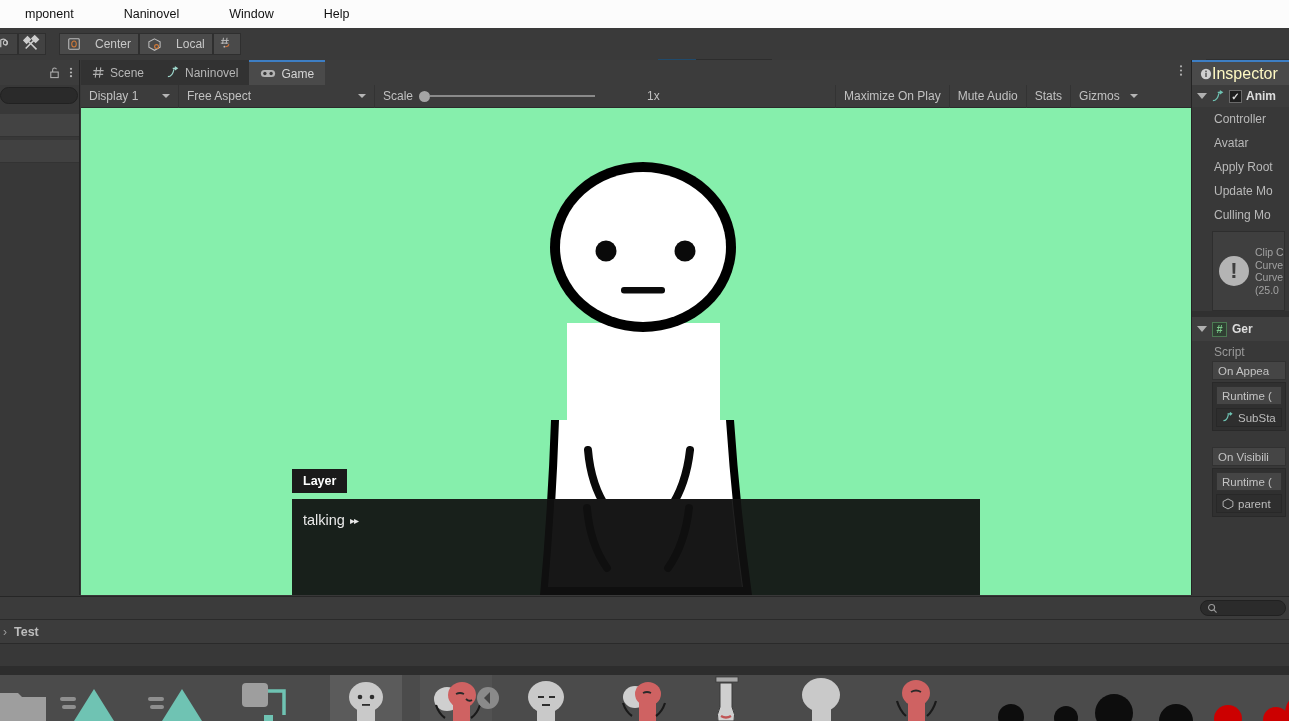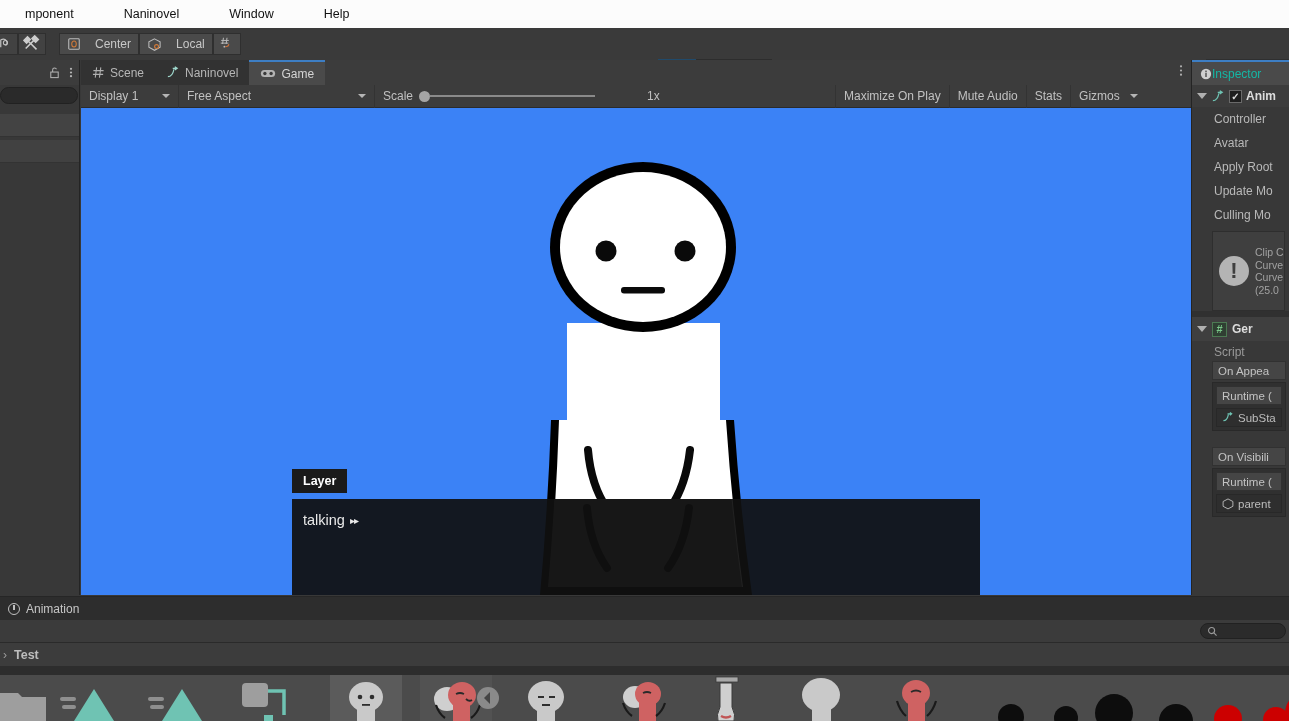"Inspector" .insp-tab { color: #14b8a6 -> #fef9c3; font-size: 12px -> 16px }
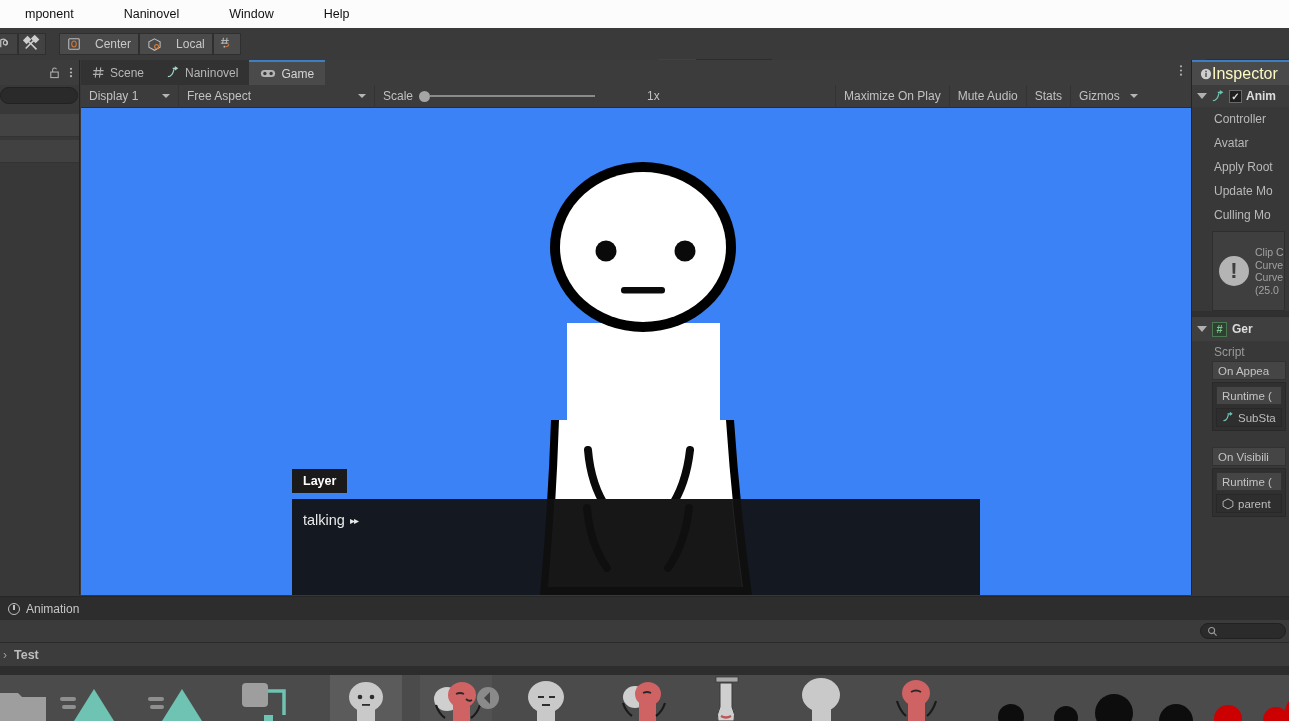"Layer" .gameview { background: #3b82f6 -> #86efac }
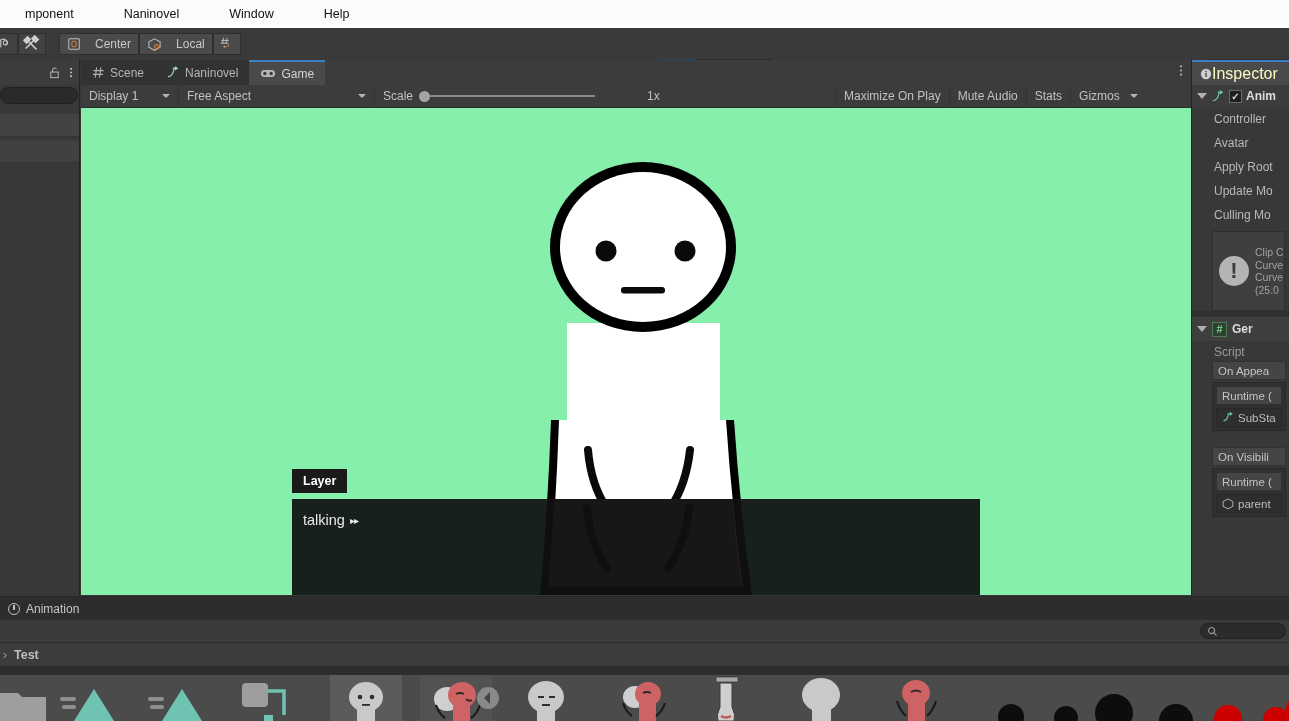"Animation" div.anim-tab { html: <div> <span></span> <span>Animation</span> </div> -> none }
